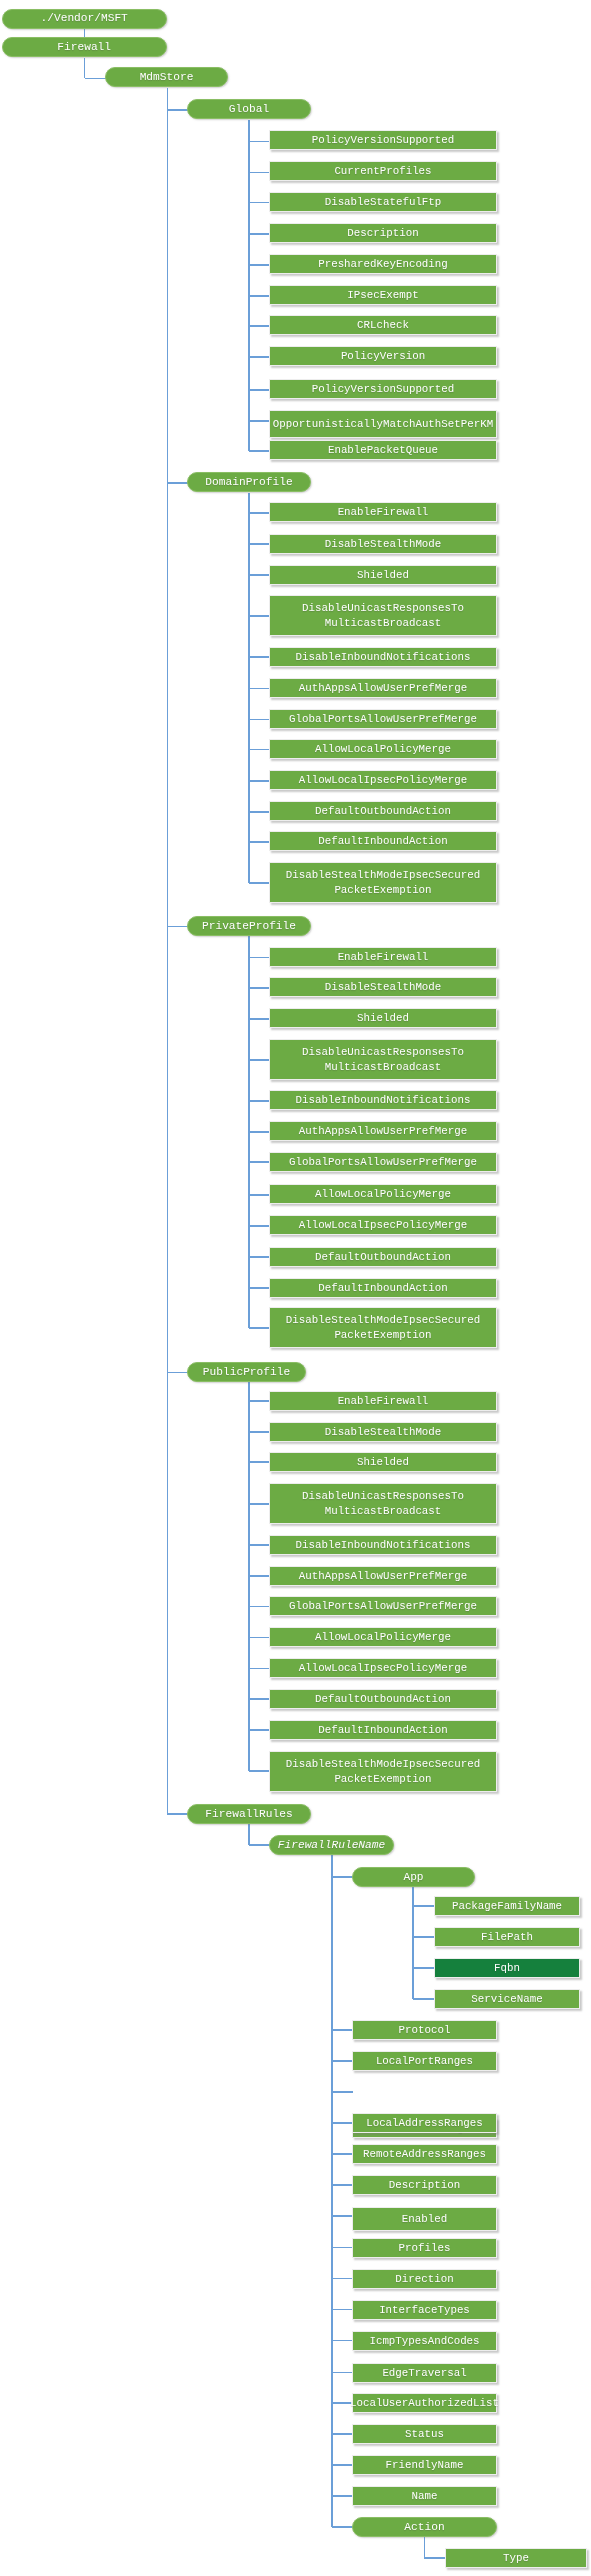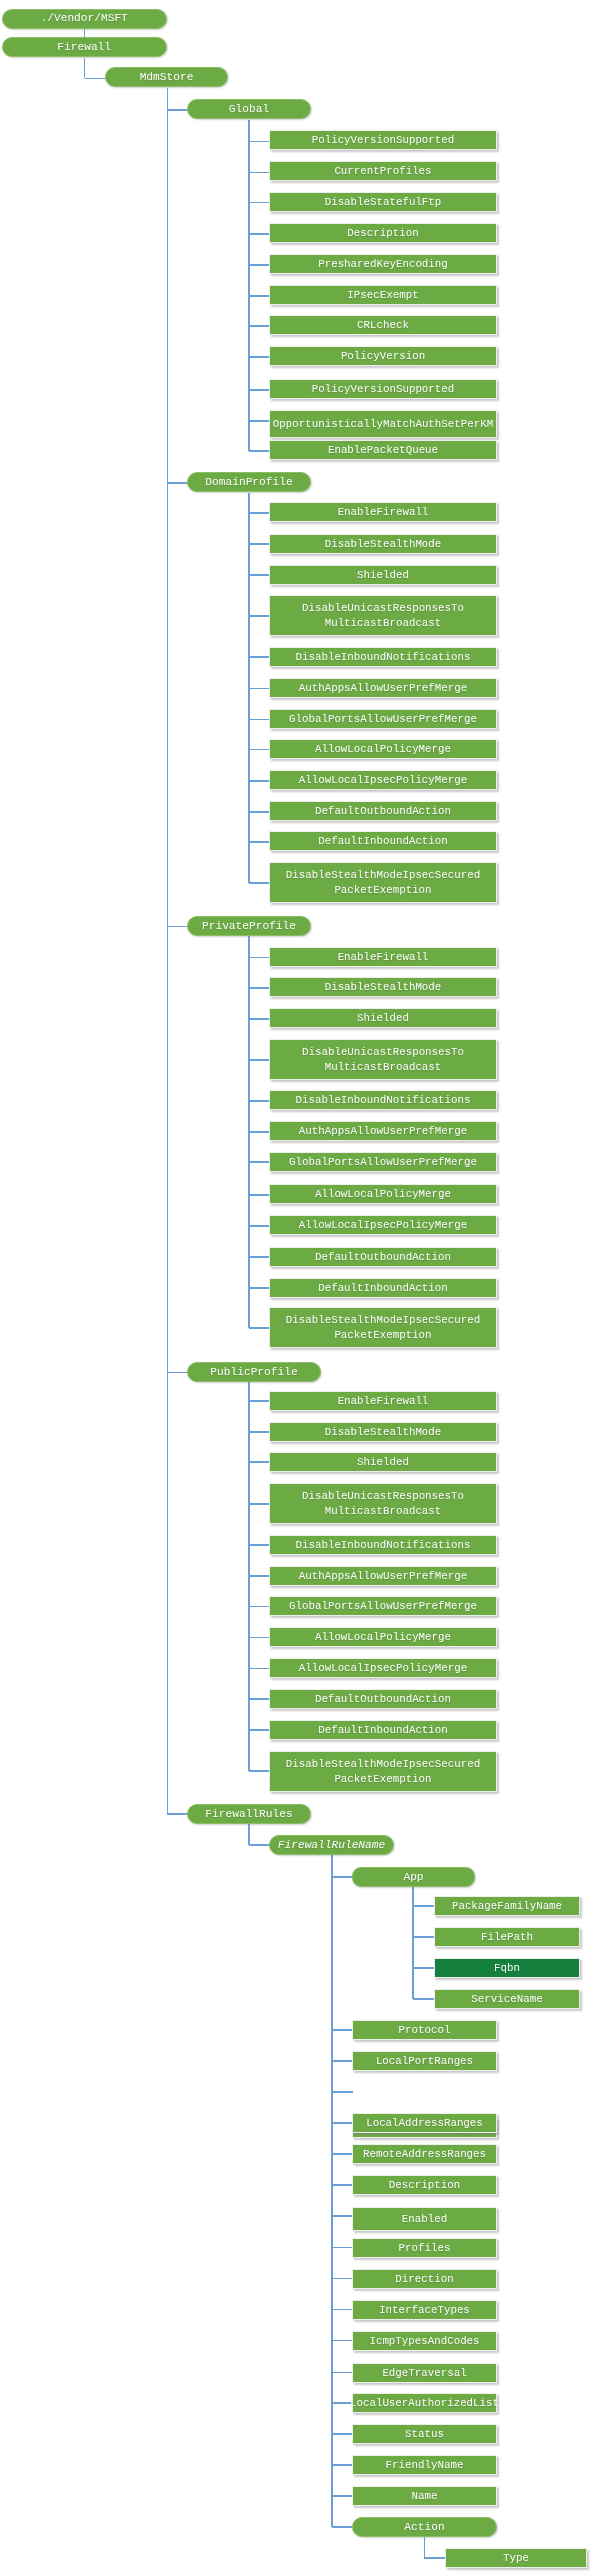"PublicProfile" div.node { width: 134px -> 119px }
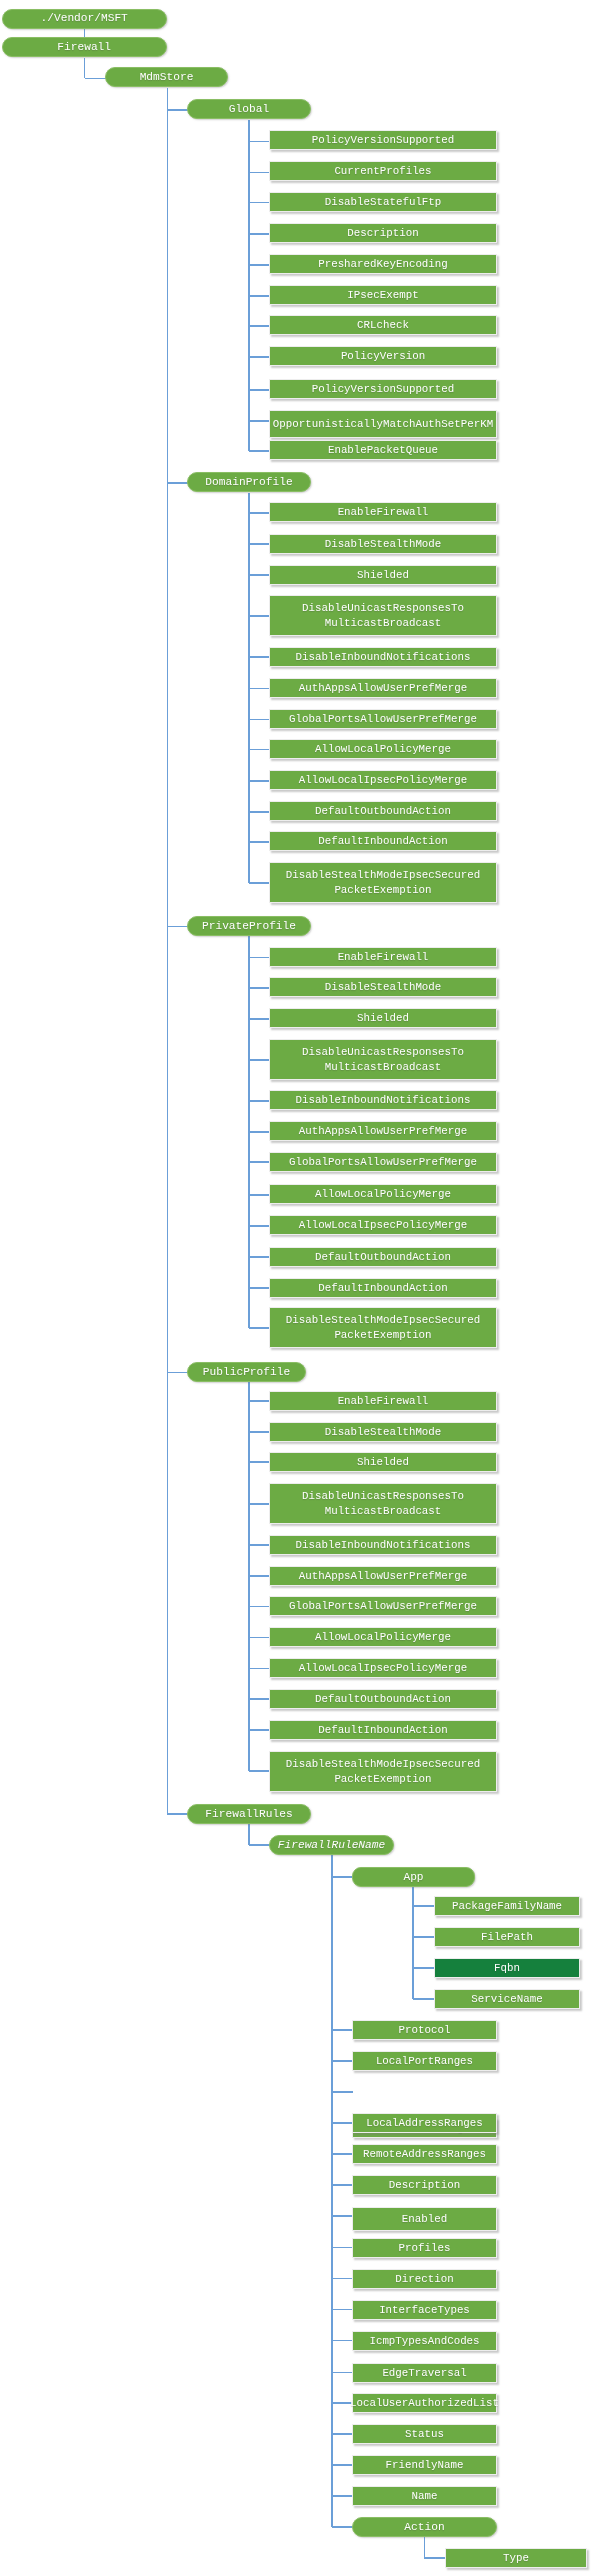"App" div.node { border-radius: 9px -> none }
